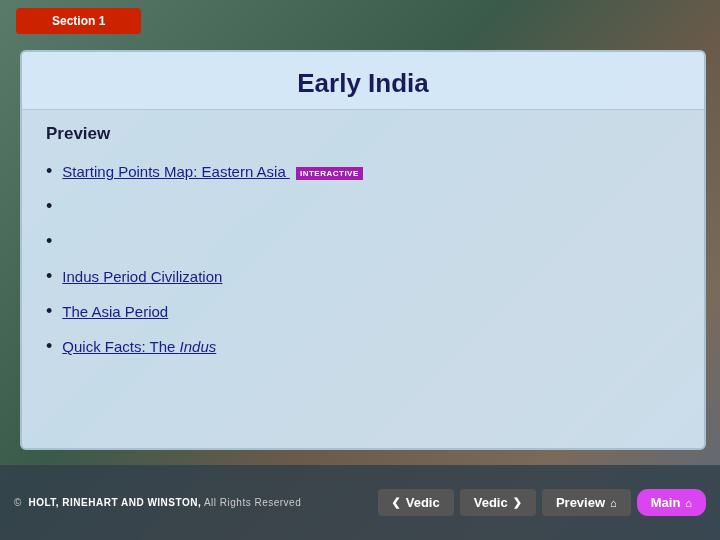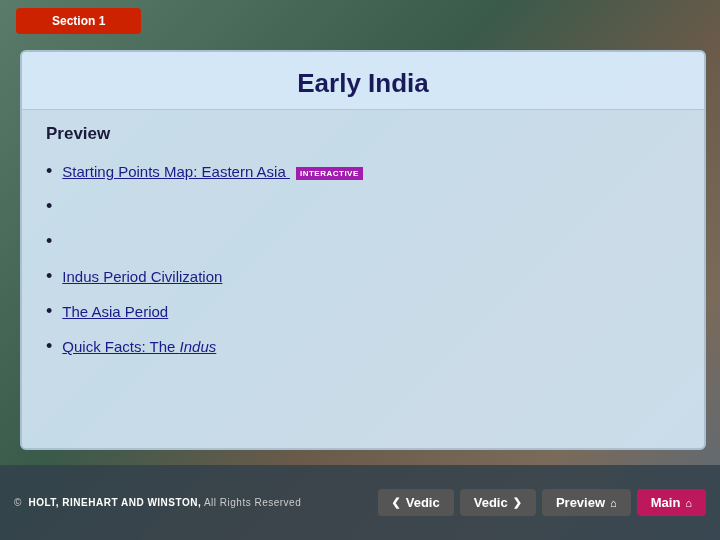"Main" .nav-btn.main-btn { background: #be185d -> #d946ef; border-radius: none -> 11px }
